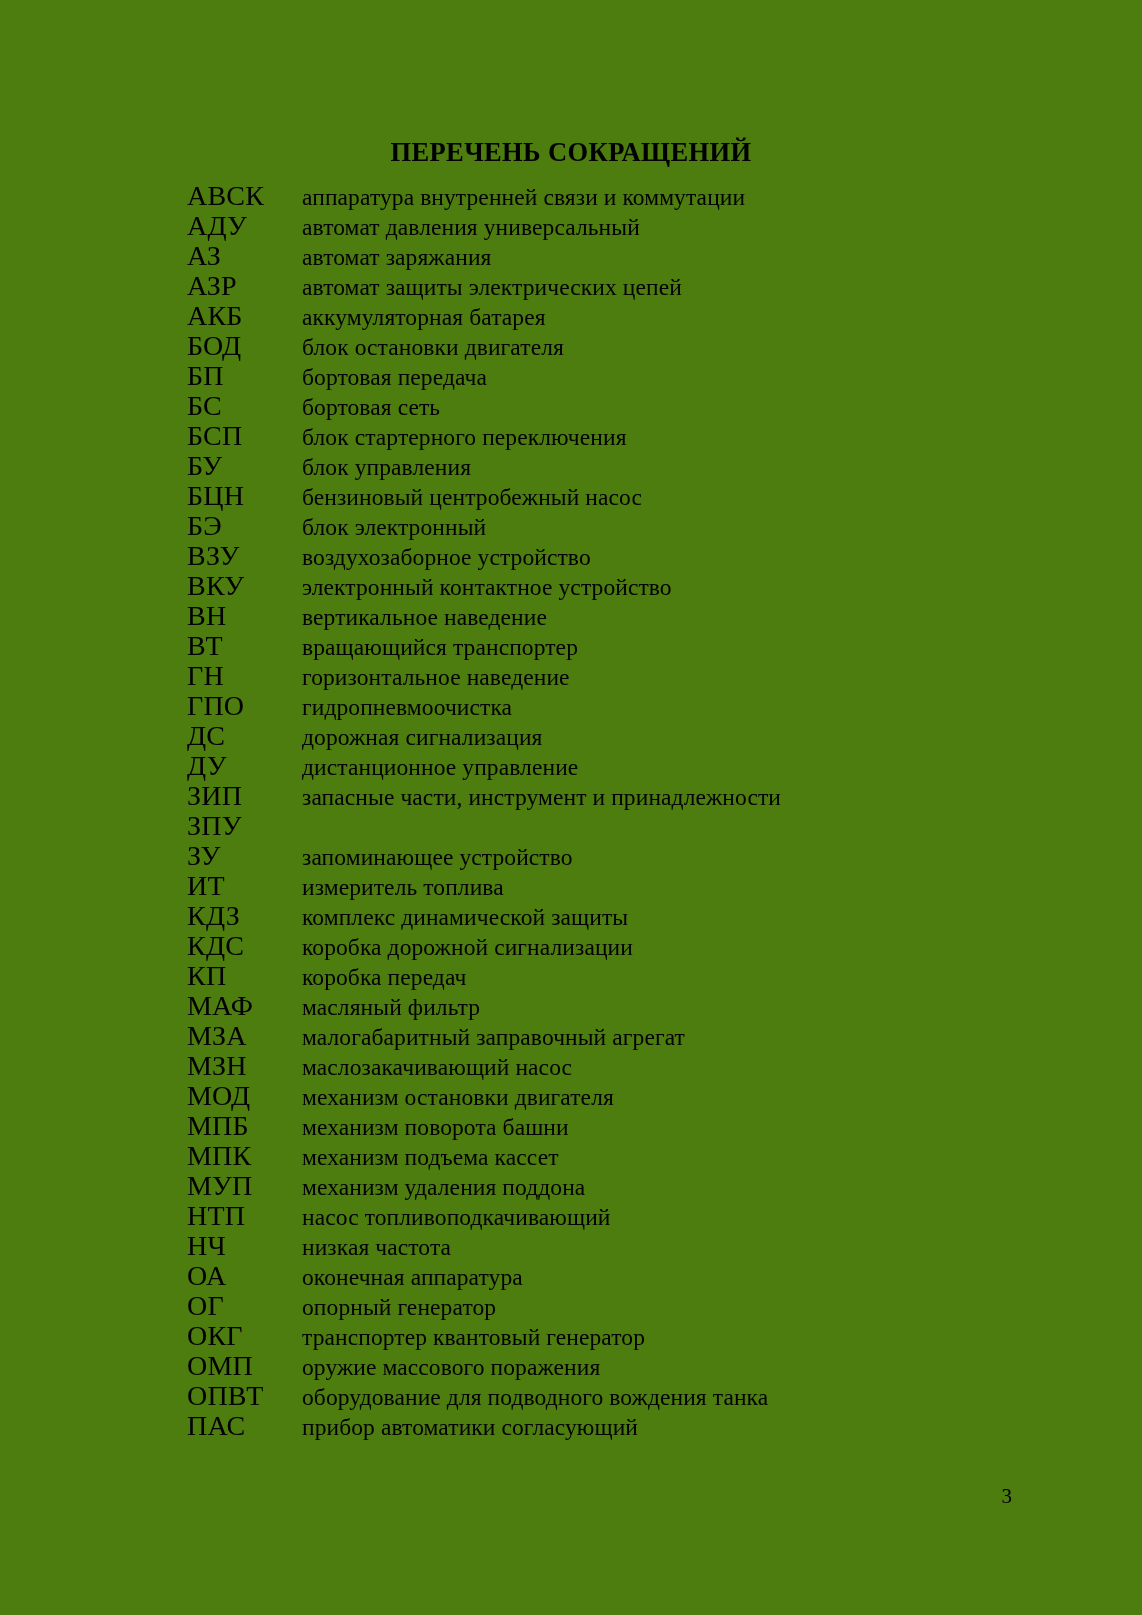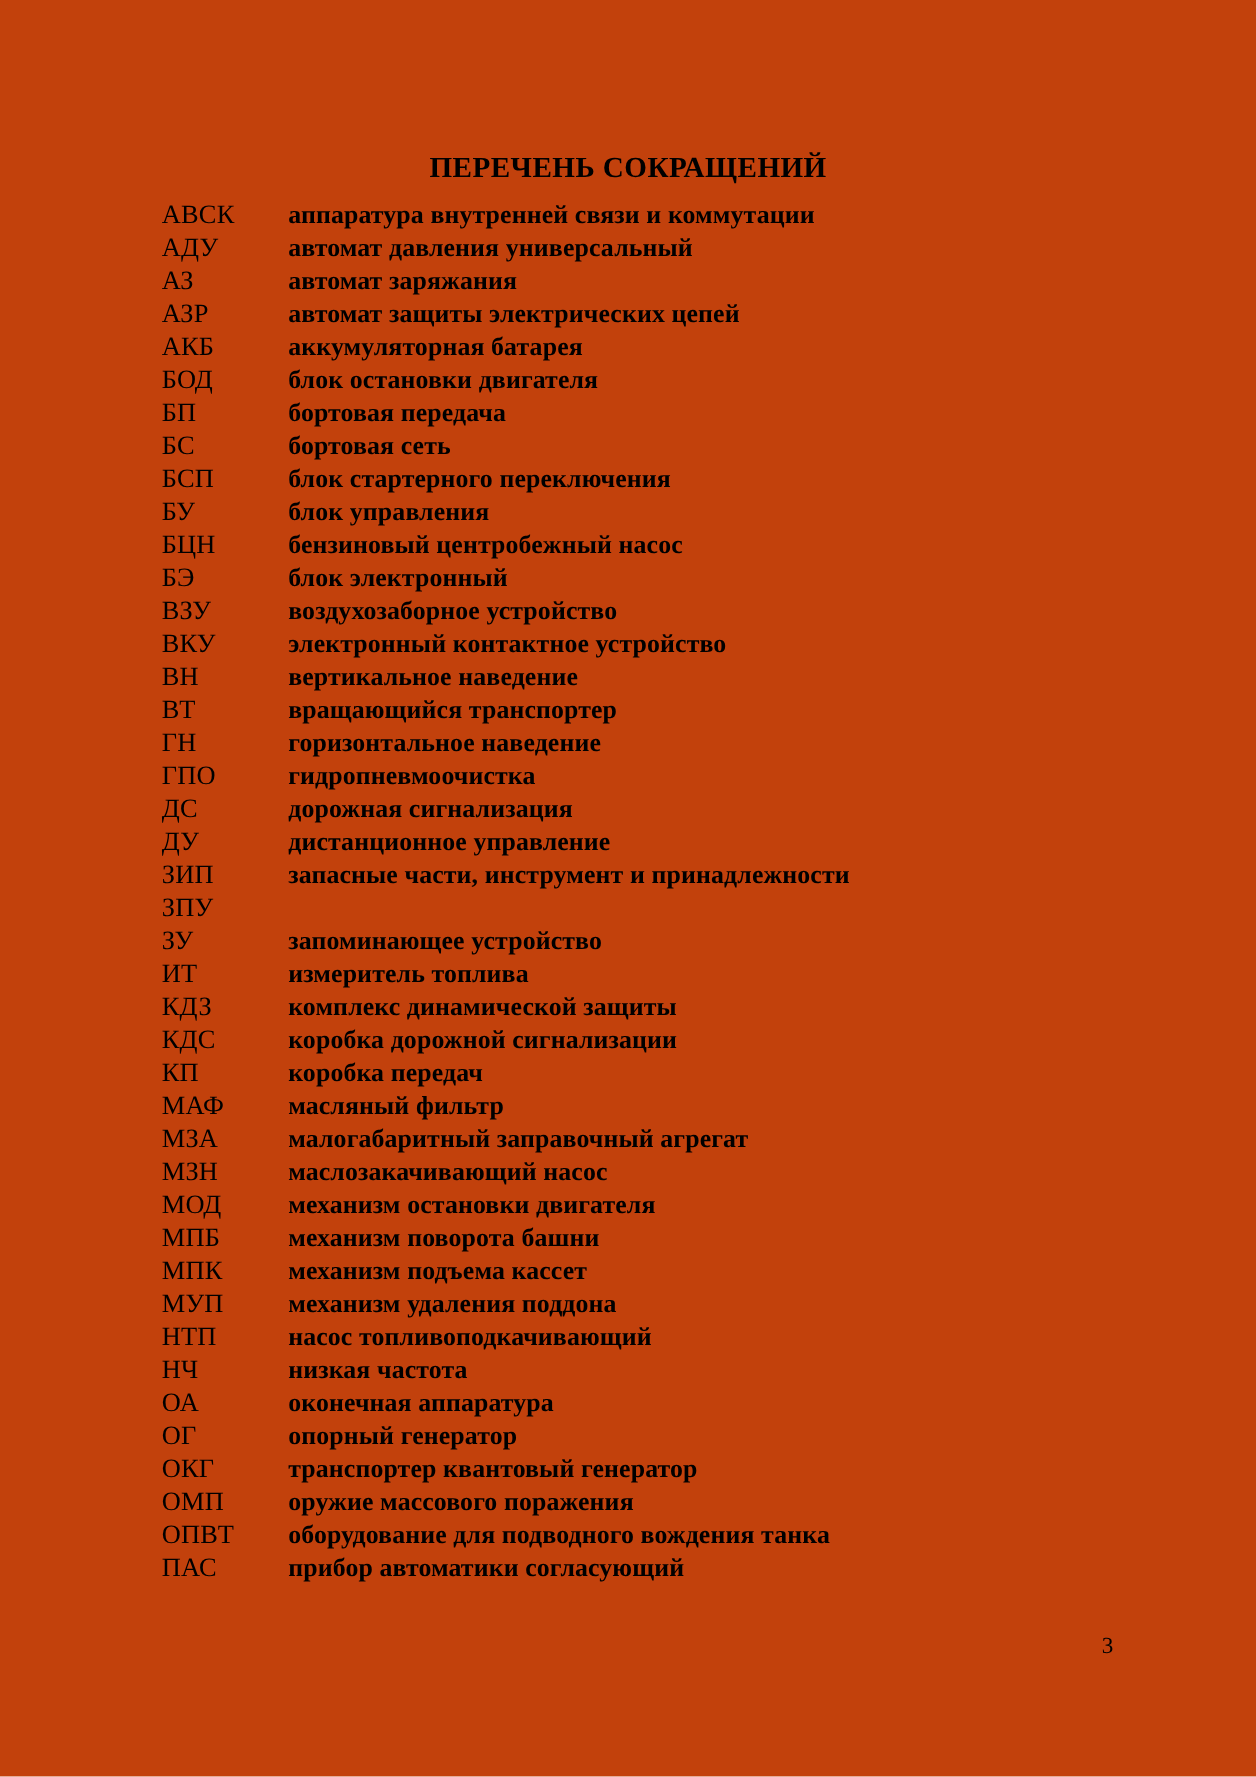"ПЕРЕЧЕНЬ СОКРАЩЕНИЙ" .page { background: #c2410c -> #4d7c0f }
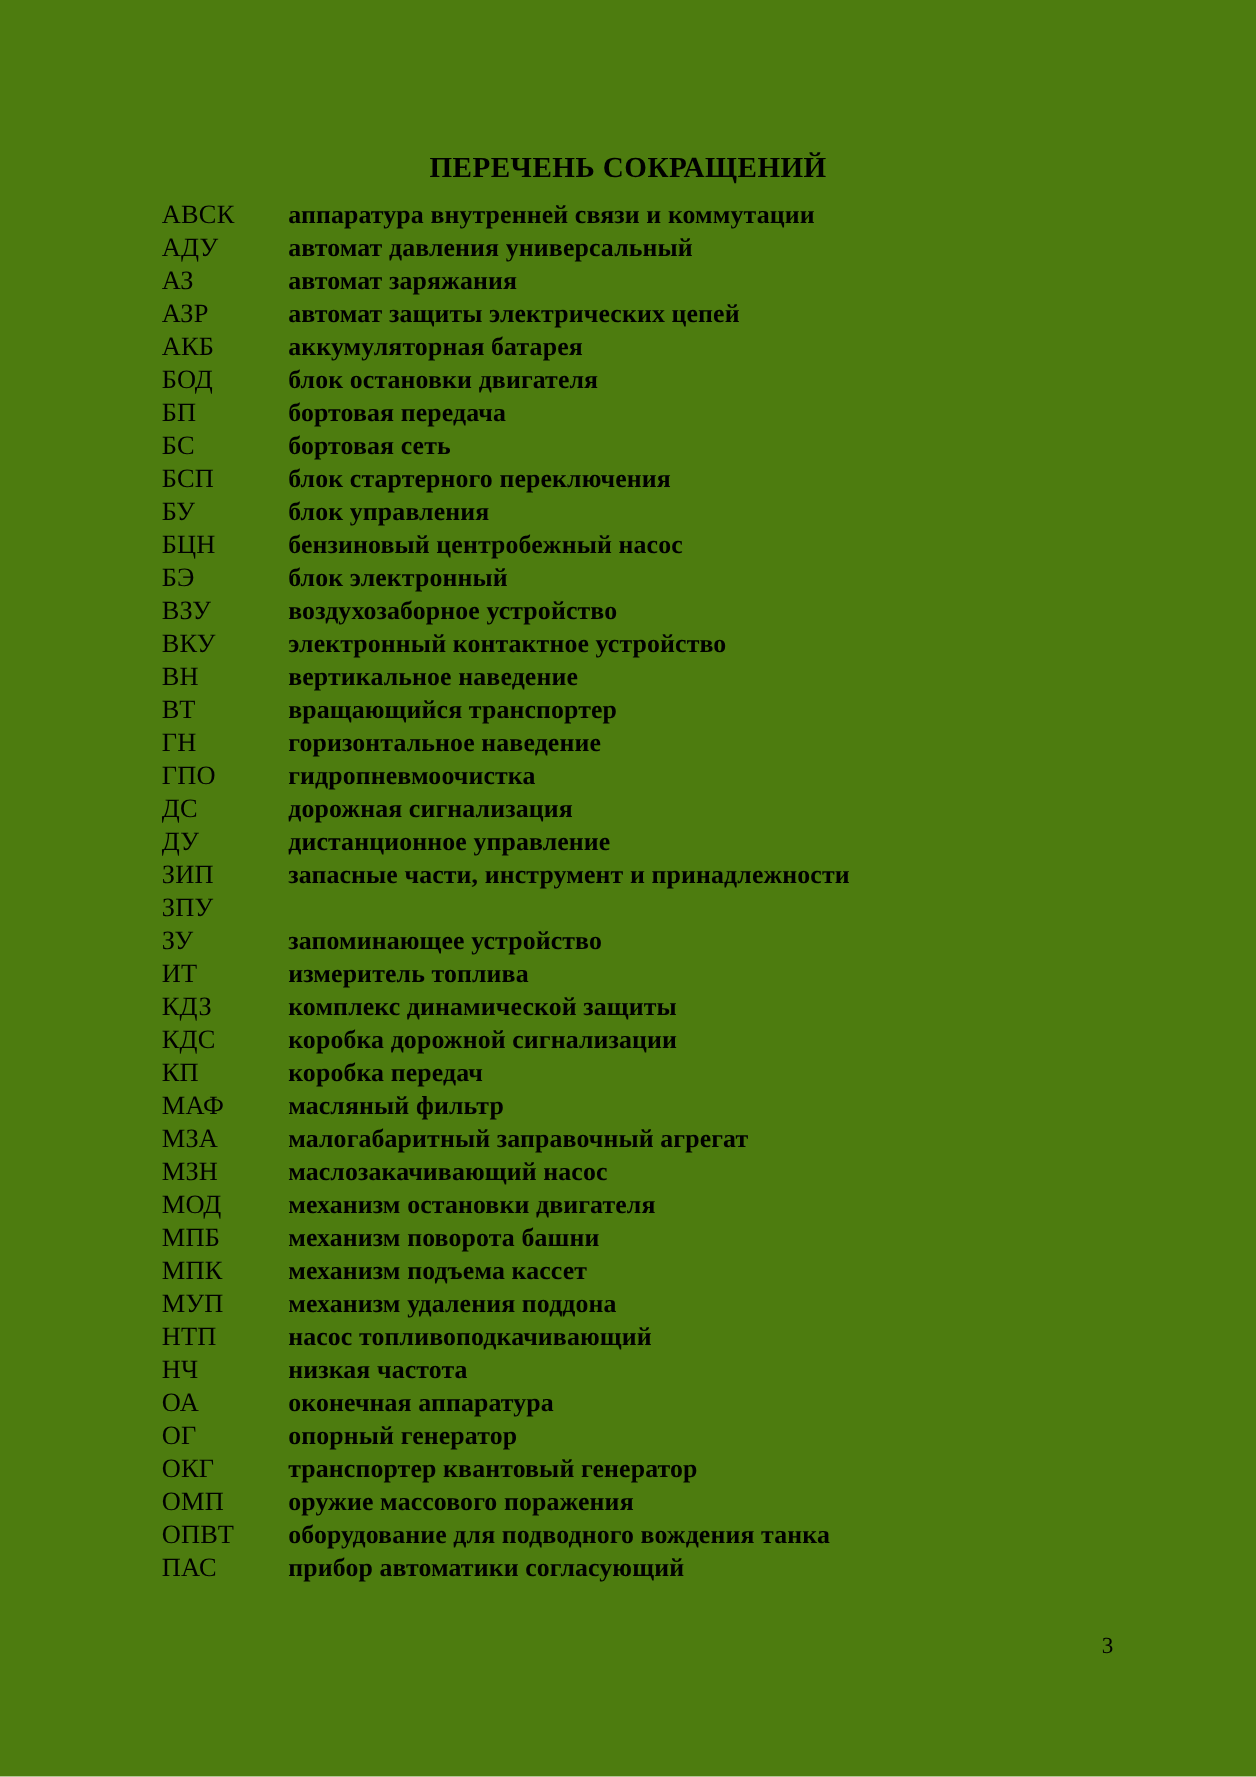"АВСК" .abbr-term { font-size: 24px -> 28px; margin-left: none -> 40px }
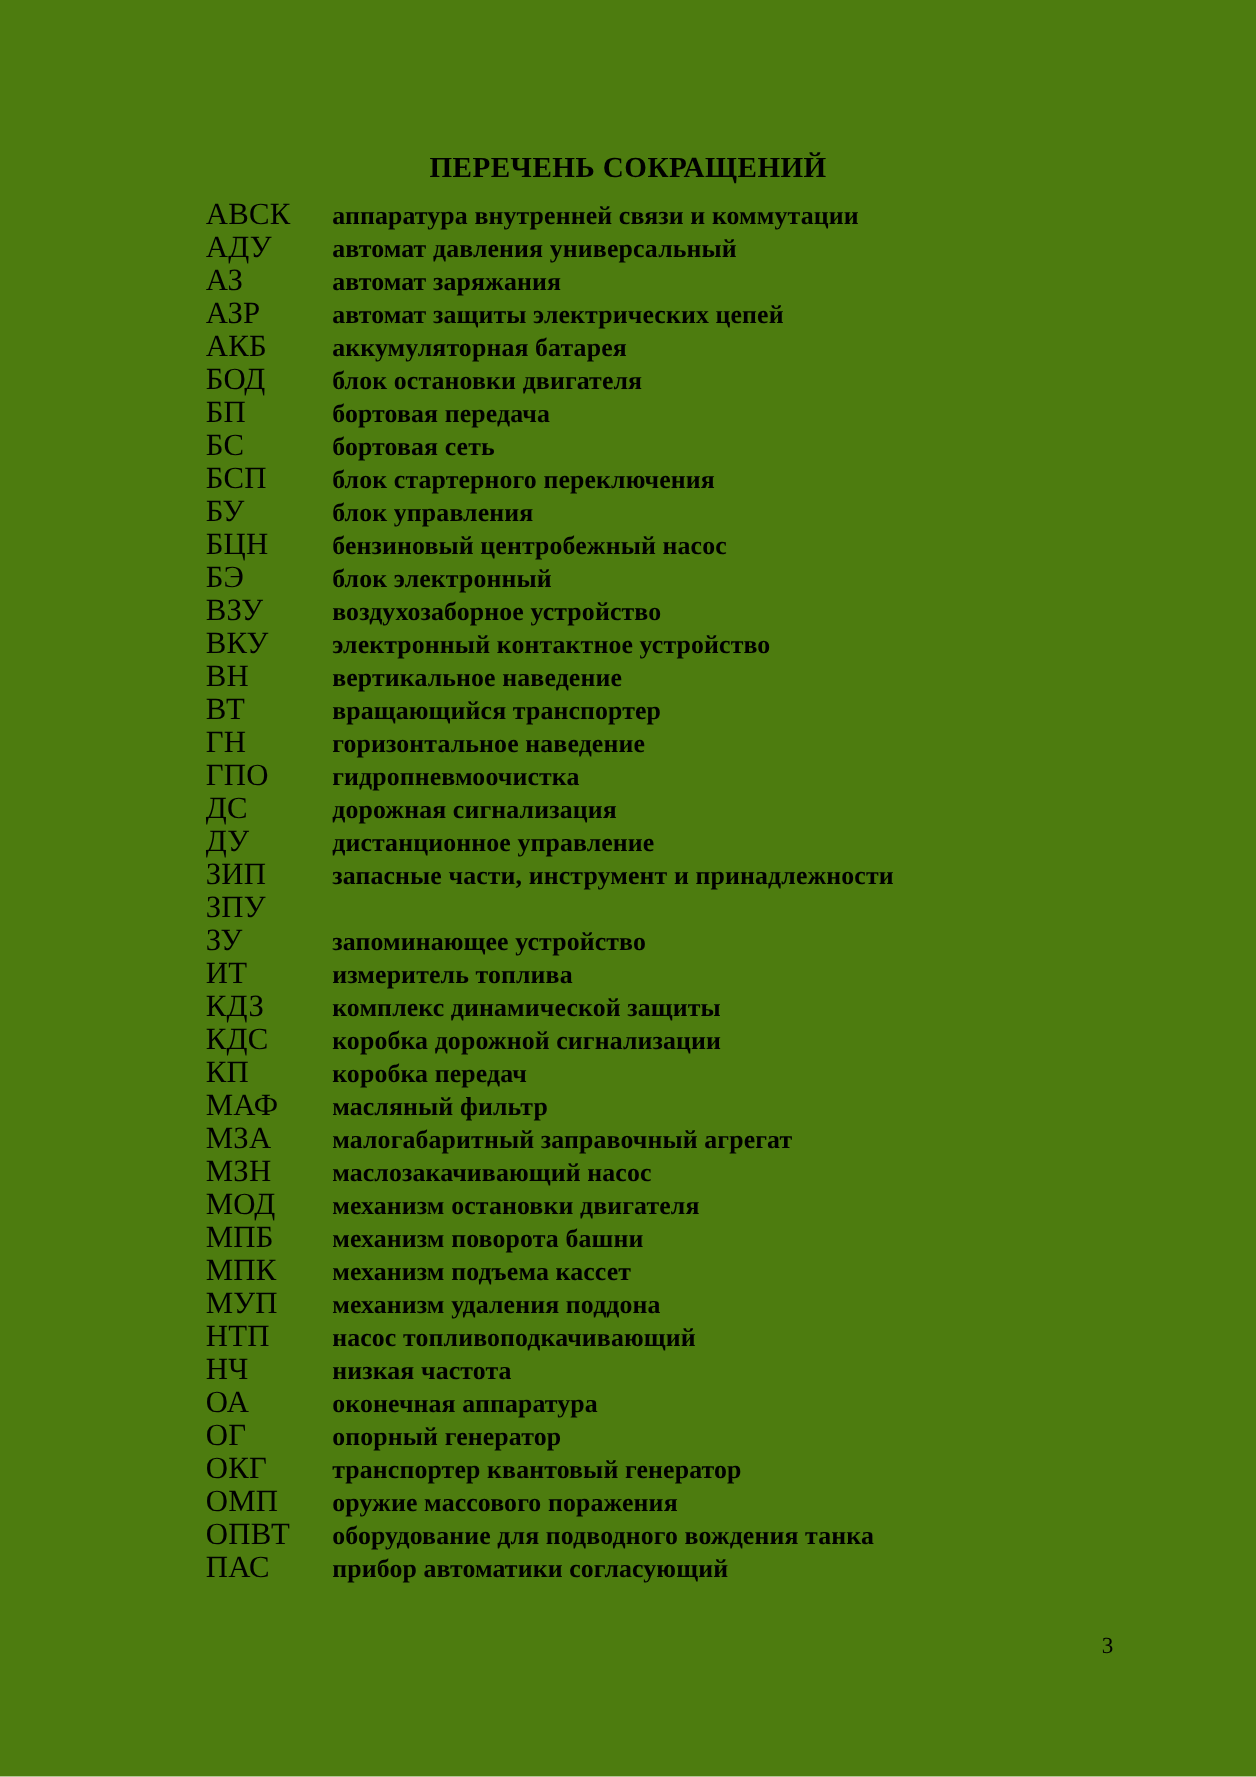"аппаратура внутренней связи и коммутации" .abbr-def { font-weight: bold -> none }
